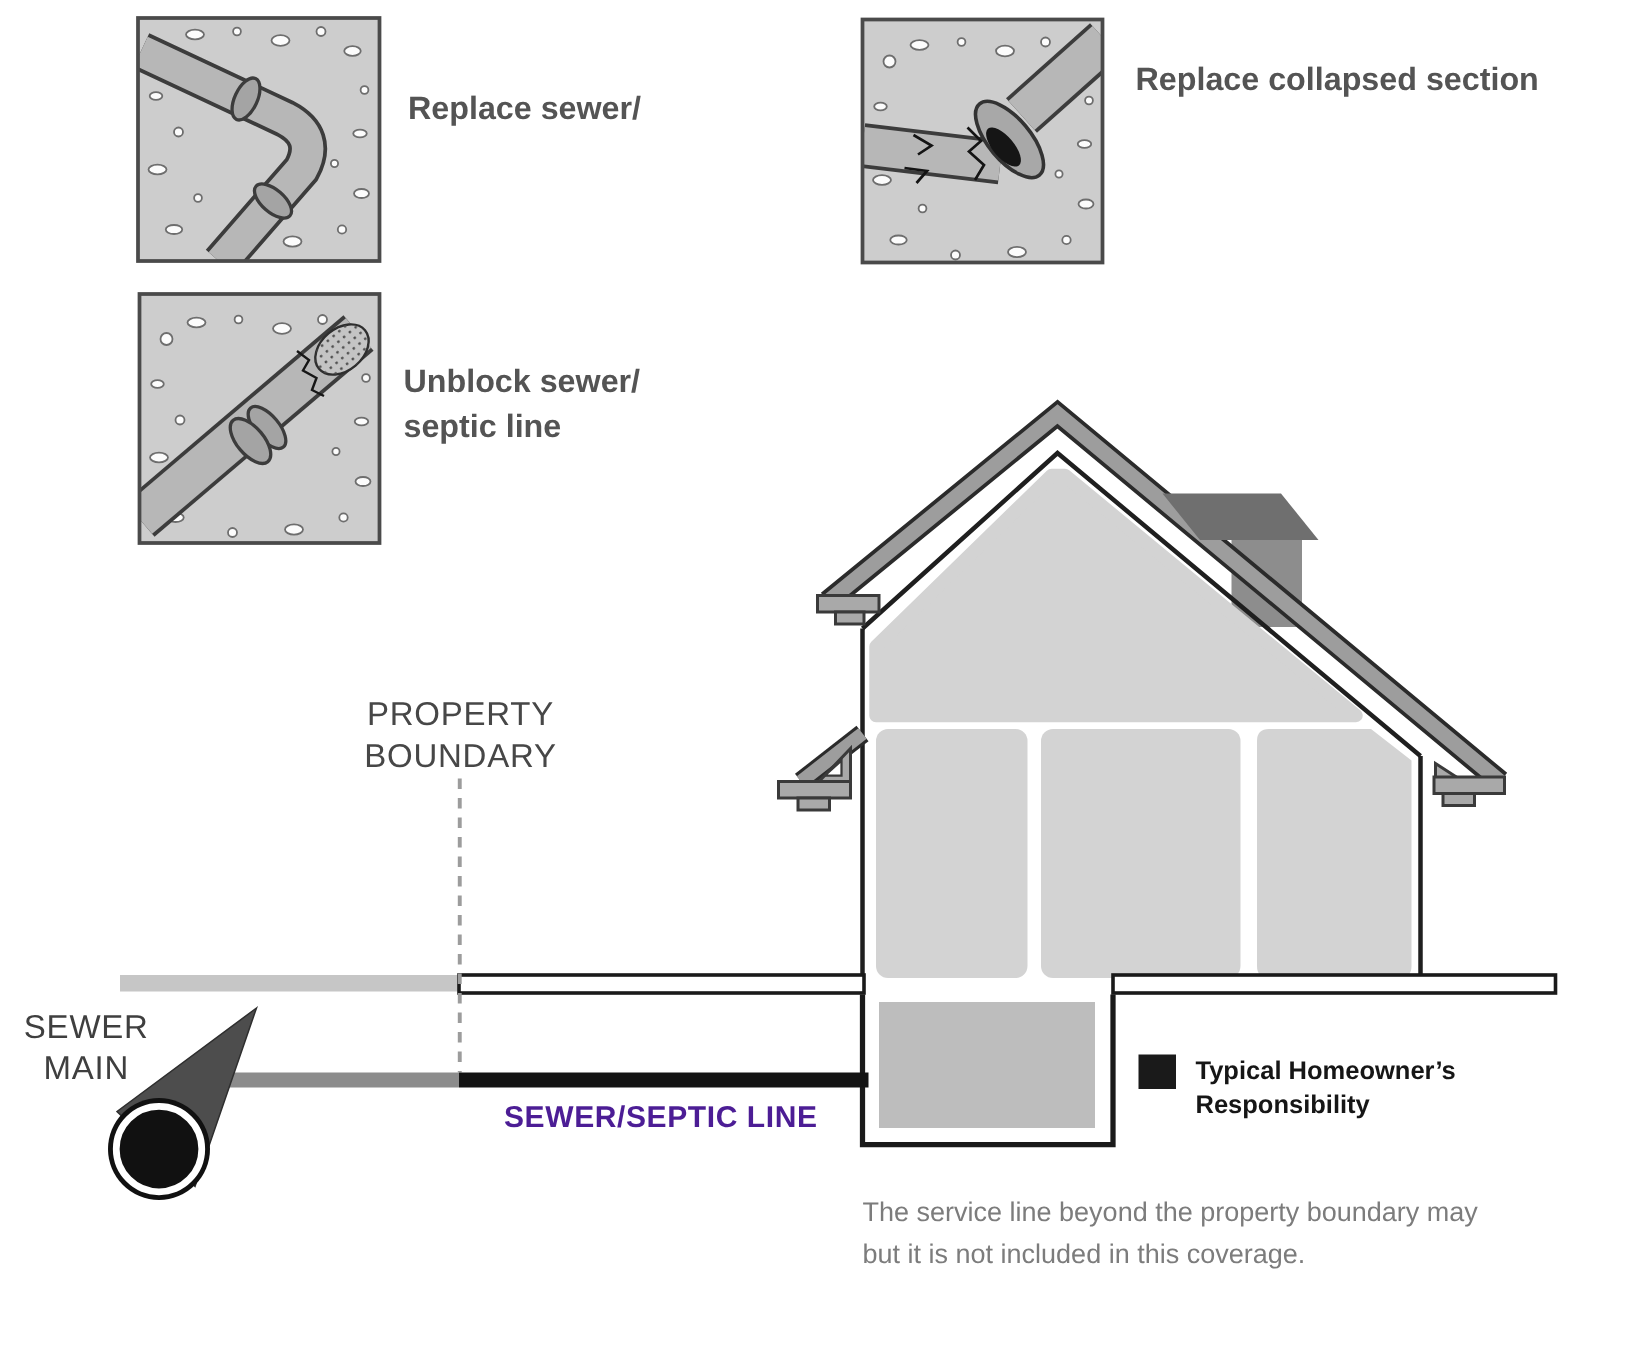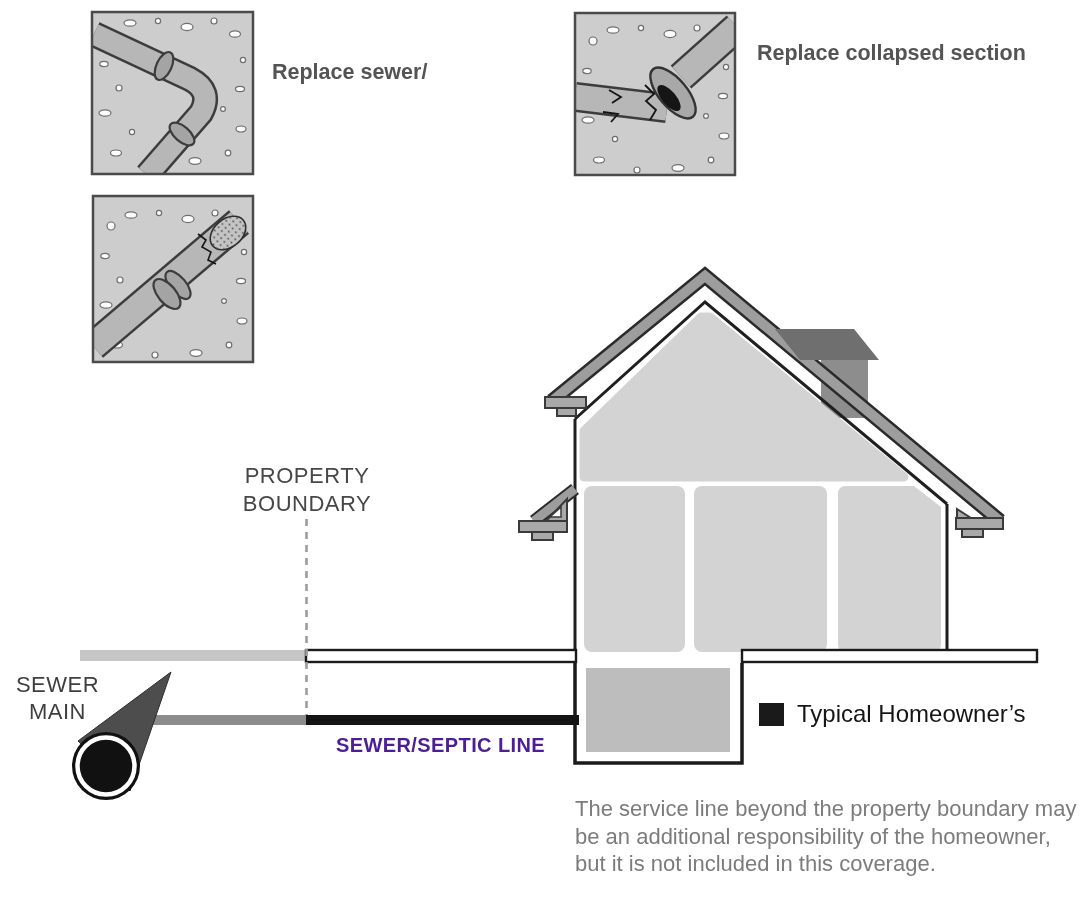"Unblock sewer/" div.label { html: none -> <div> <span>Unblock sewer/</span> <span>septic line</span> </div> }
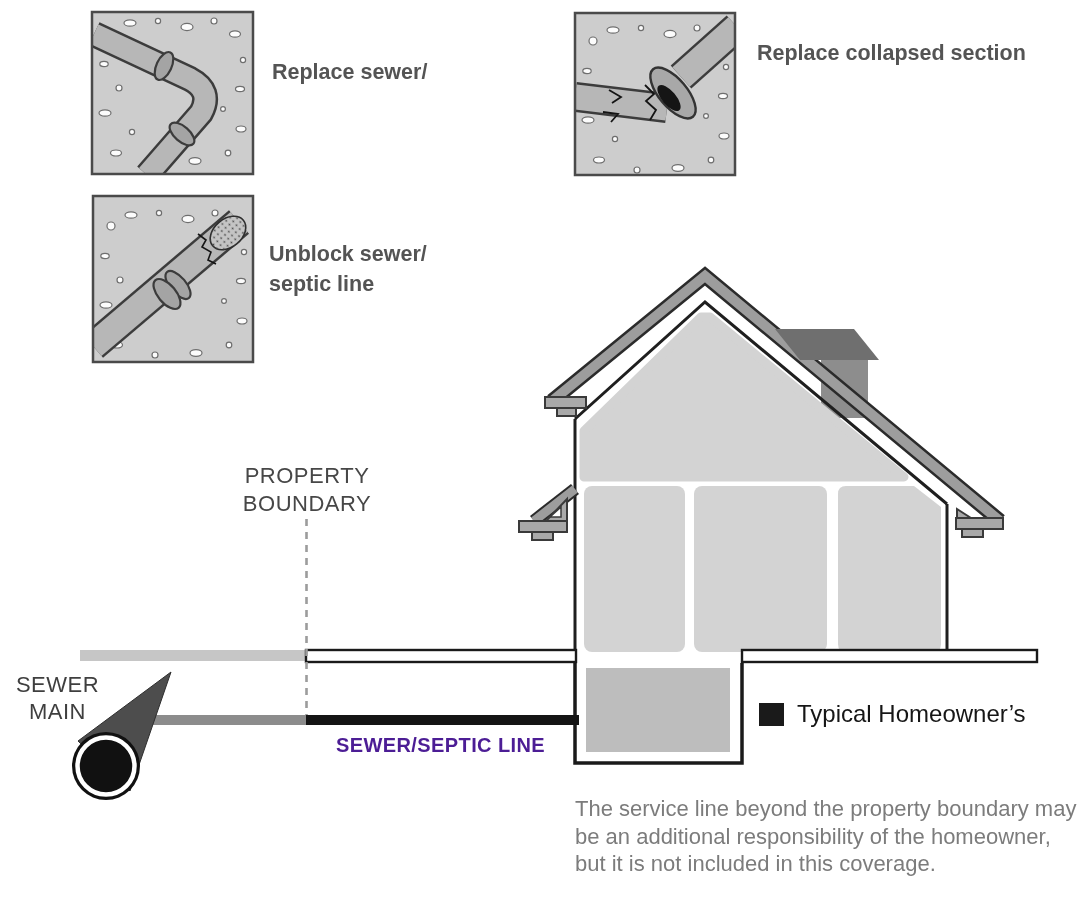"Typical Homeowner’s" .legend-text { font-size: 24px -> 17px; font-weight: normal -> bold }
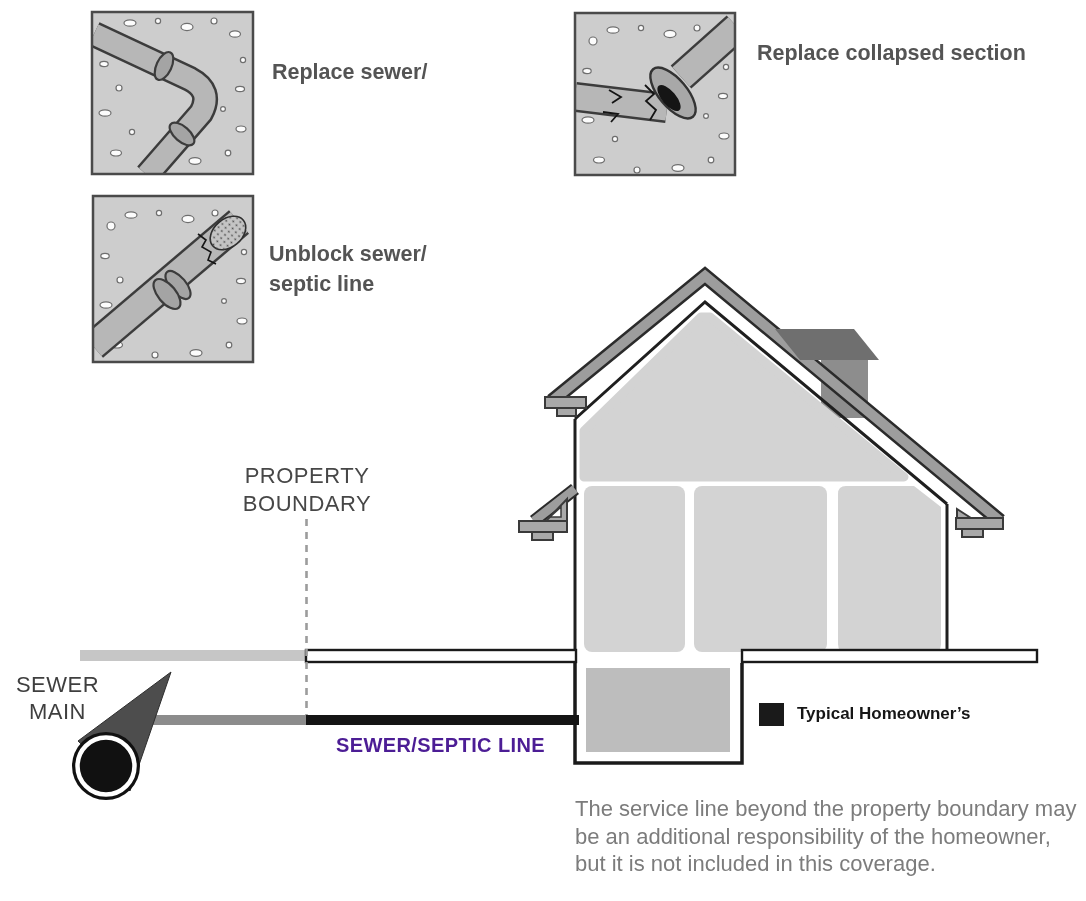"Responsibility" span { html: none -> <span>Responsibility</span> }
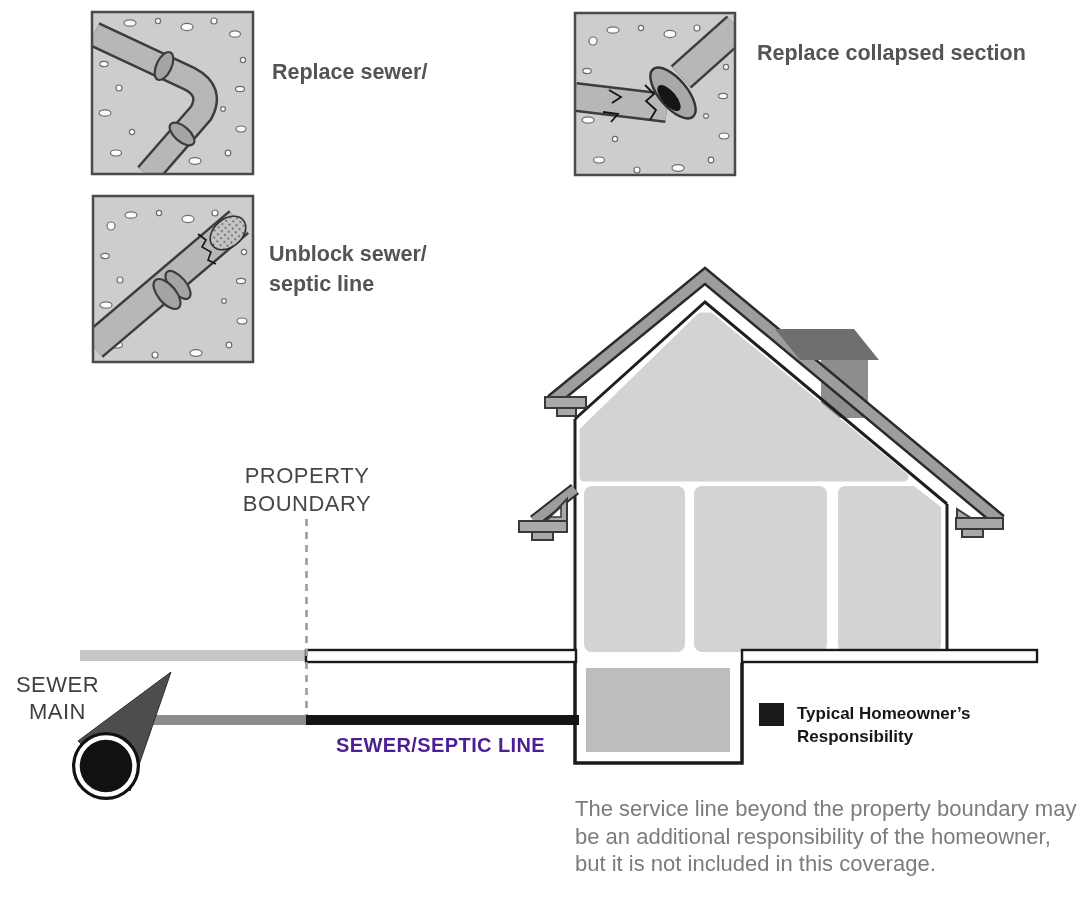"The service line beyond the" .note { font-size: 22px -> 18px }
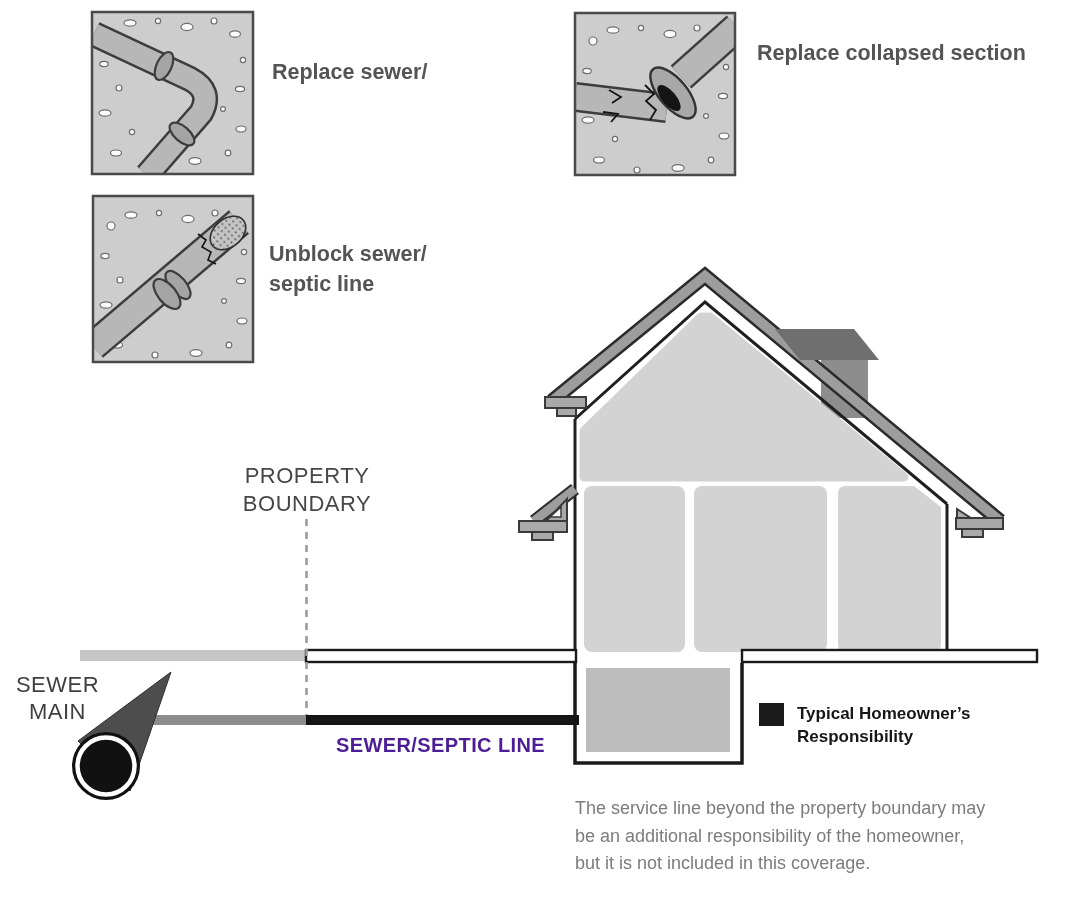"be an additional responsibility of" span { html: <span>be an additional responsibility of the homeowner,</span> -> none }
